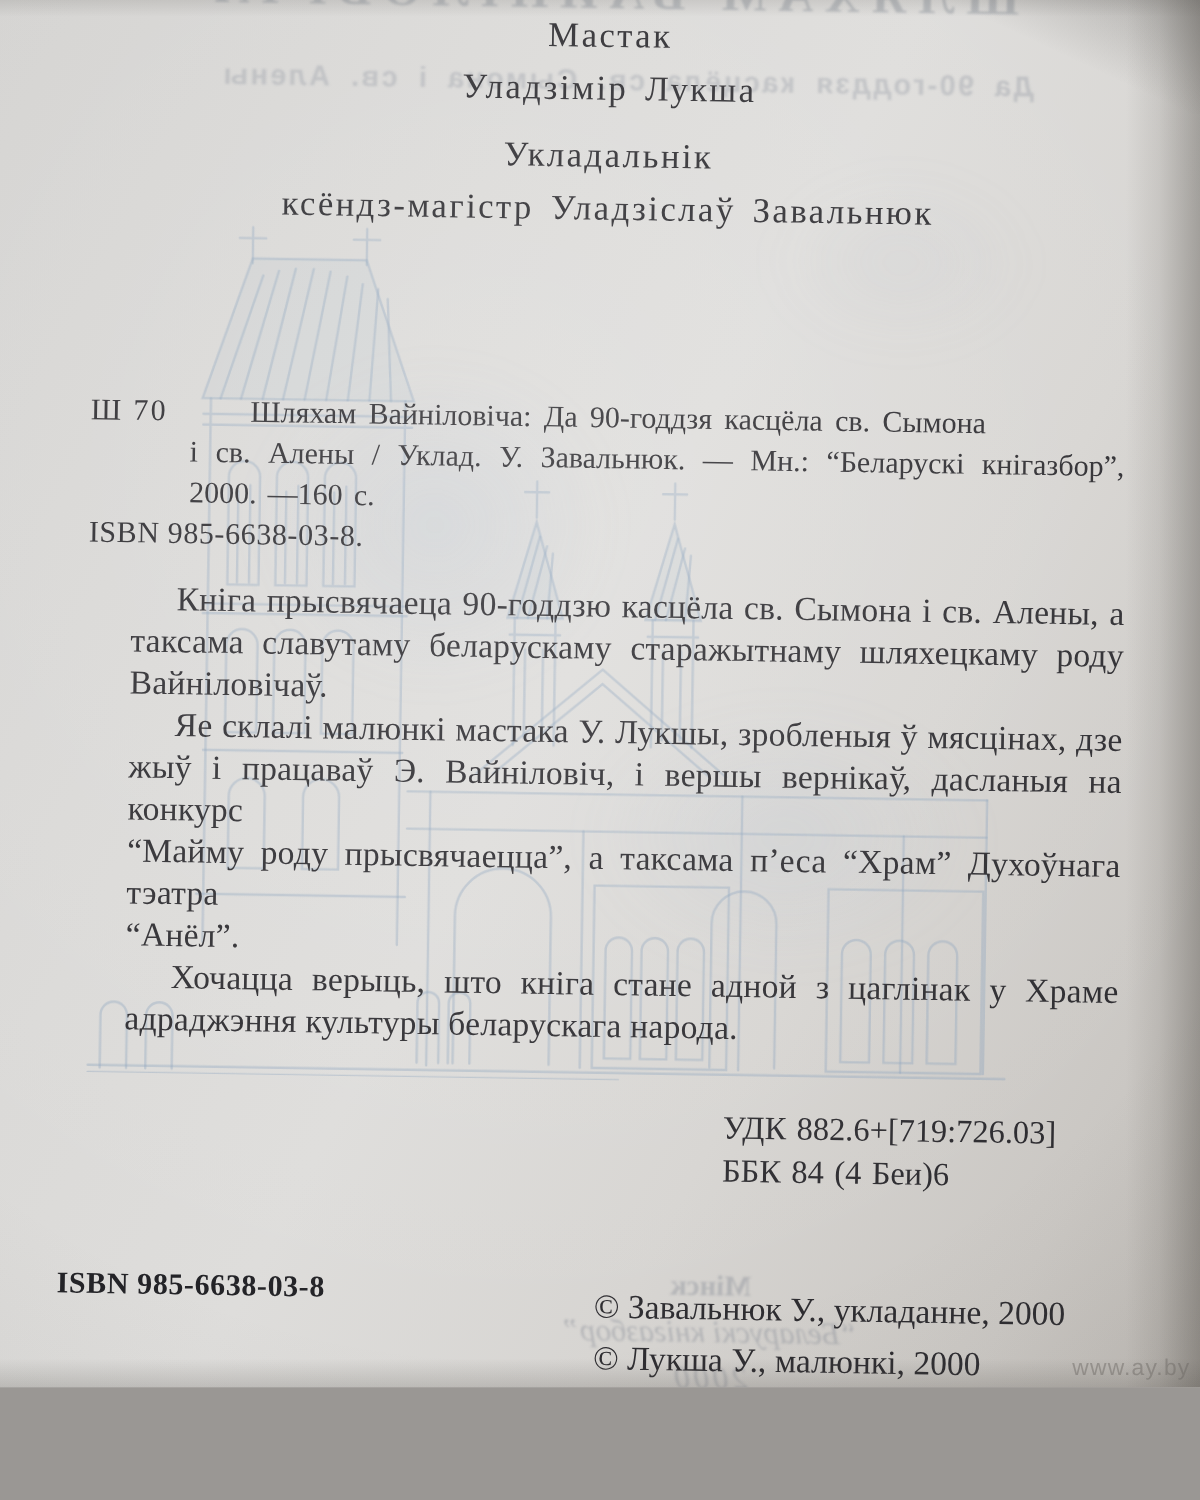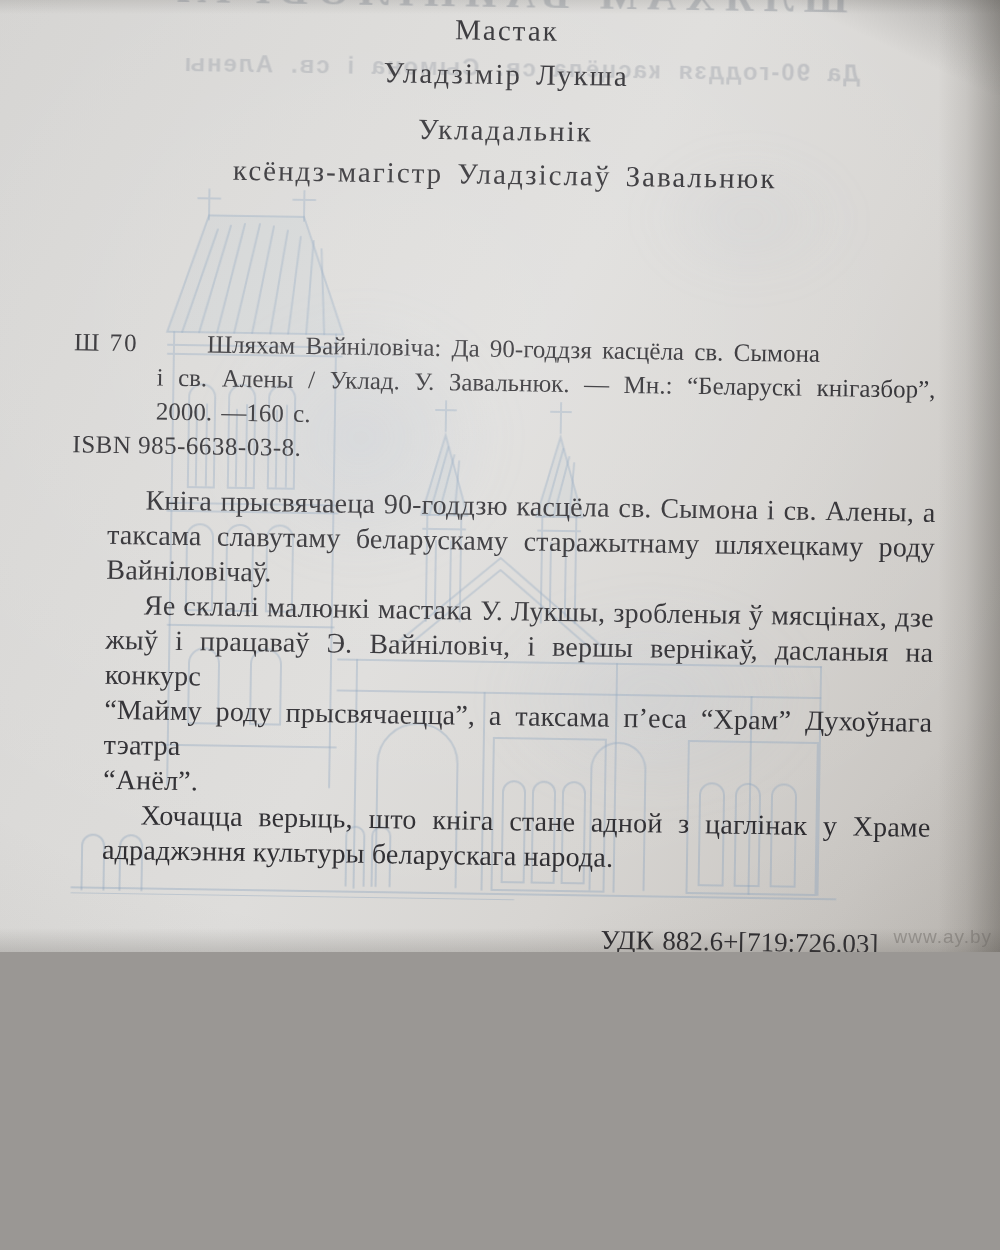"www.ay.by" .page { height: 952px -> 1156px }
